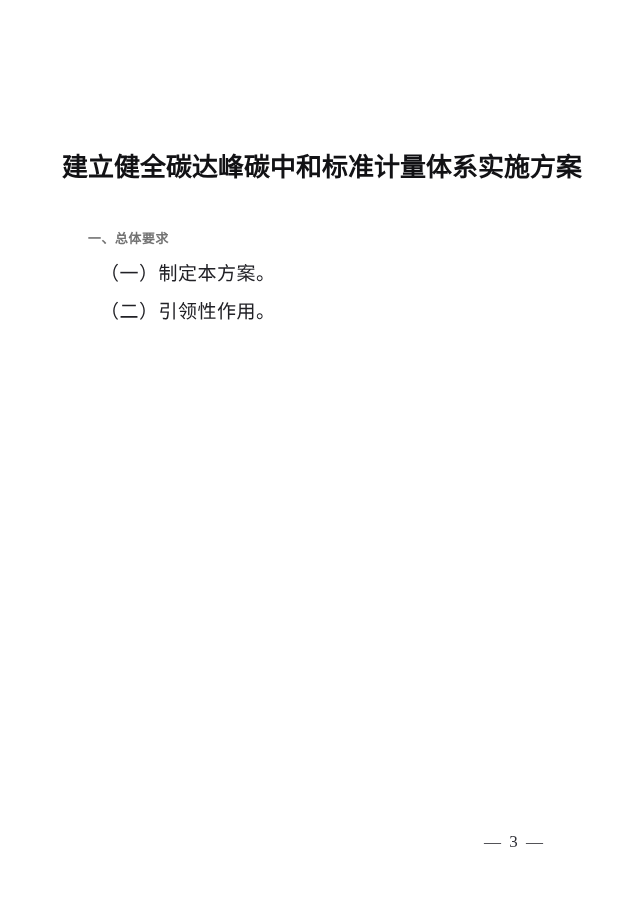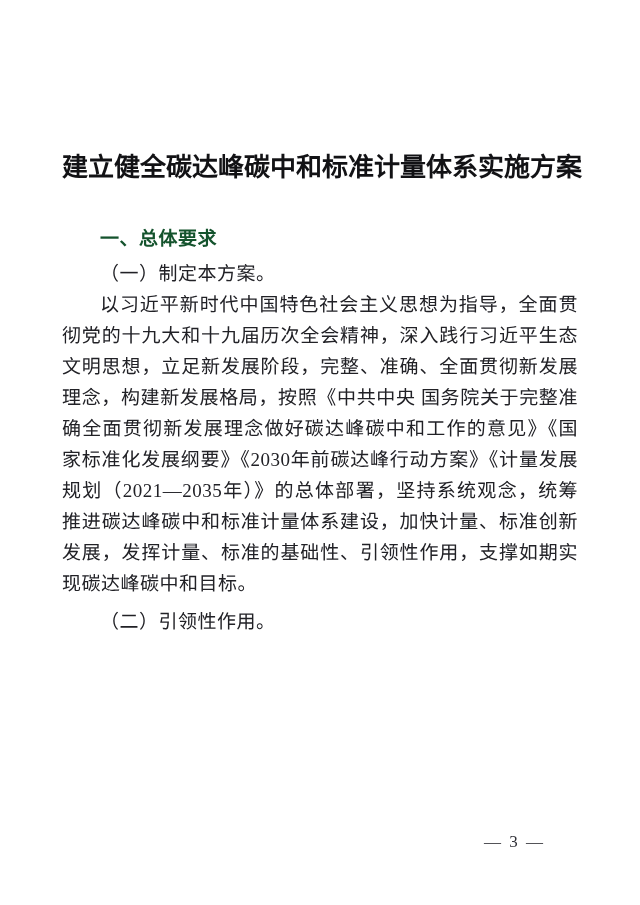"一、总体要求" .section-heading { color: #14532d -> #737373; font-size: 19px -> 13px }
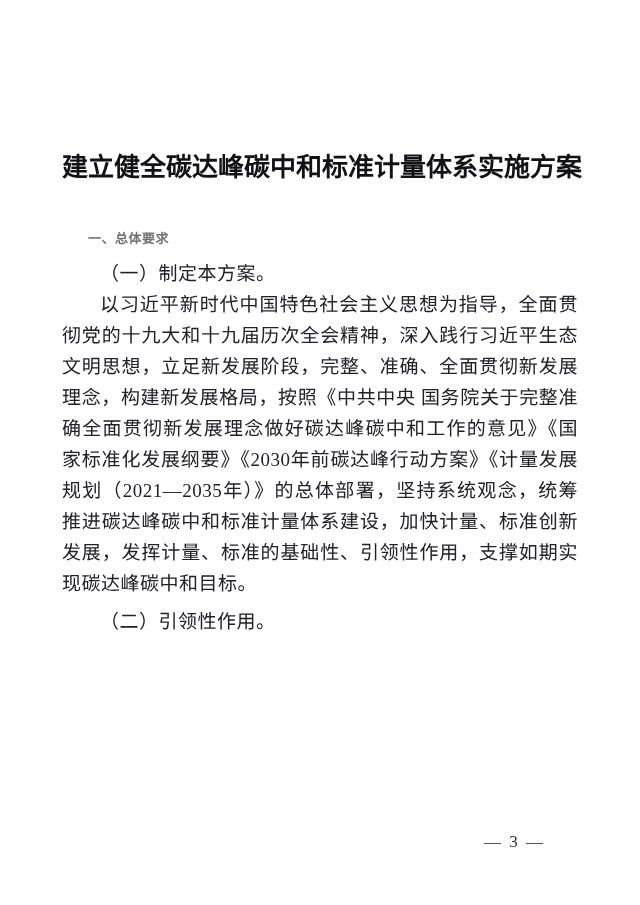"以习近平新时代中国特色社会主义思想为指导，全面贯彻党的十九大和十九届历次全会精神" p.para { html: <p>以习近平新时代中国特色社会主义思想为指导，全面贯彻党的十九大和十九届历次全会精神，深入践行习近平生态文明思想，立足新发展阶段，完整、准确、全面贯彻新发展理念，构建新发展格局，按照《中共中央 国务院关于完整准确全面贯彻新发展理念做好碳达峰碳中和工作的意见》《国家标准化发展纲要》《2030年前碳达峰行动方案》《计量发展规划（2021—2035年）》的总体部署，坚持系统观念，统筹推进碳达峰碳中和标准计量体系建设，加快计量、标准创新发展，发挥计量、标准的基础性、引领性作用，支撑如期实现碳达峰碳中和目标。</p> -> none }
